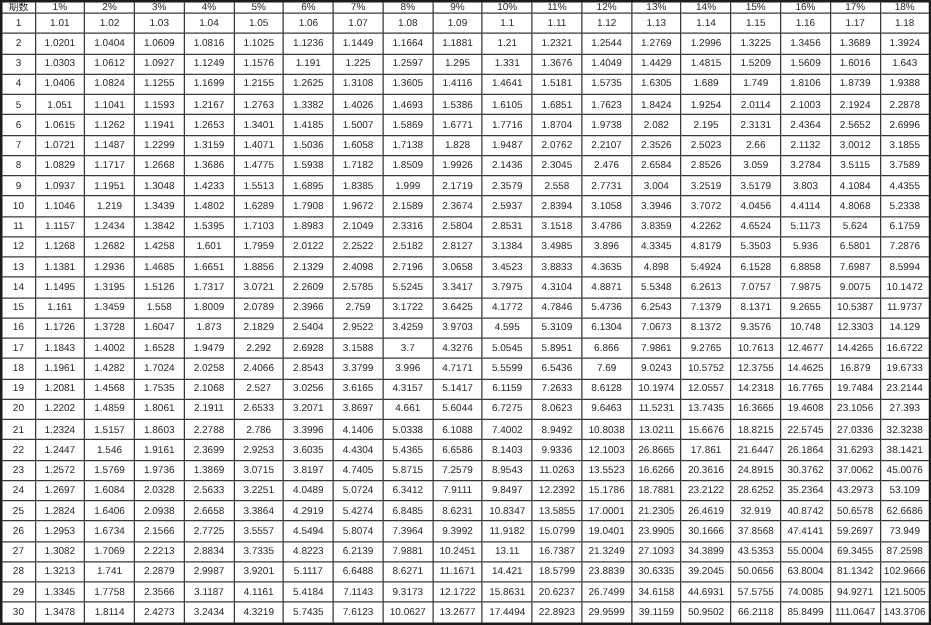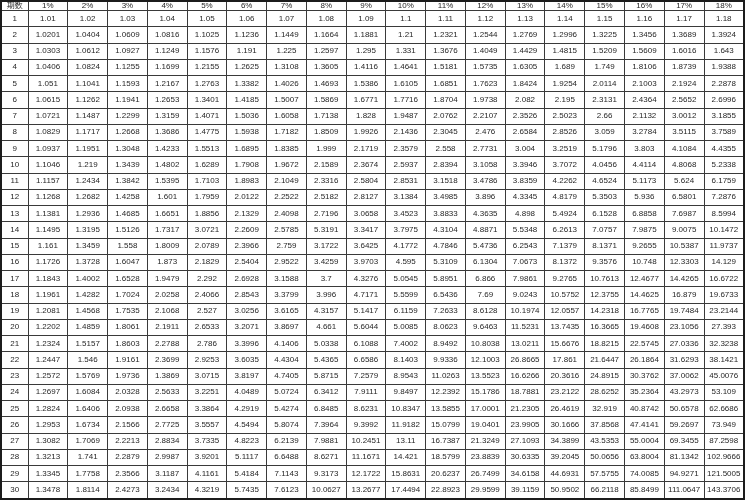"5.1796" td { text: 5.1796 -> 3.5179 }
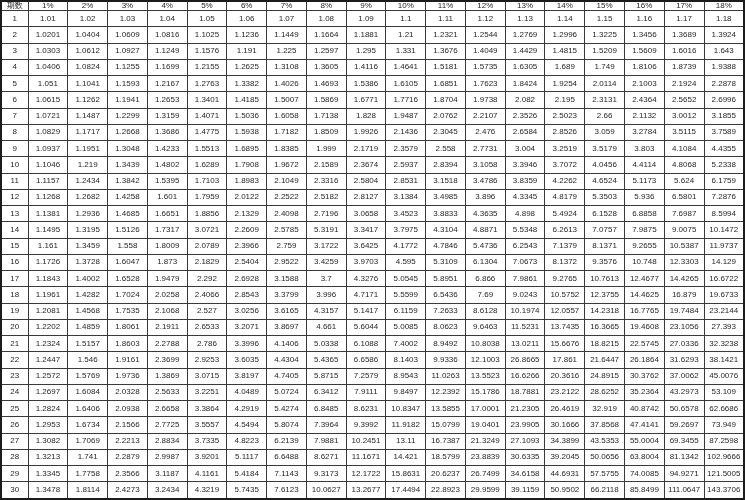"5.3191" td { text: 5.3191 -> 5.5245 }
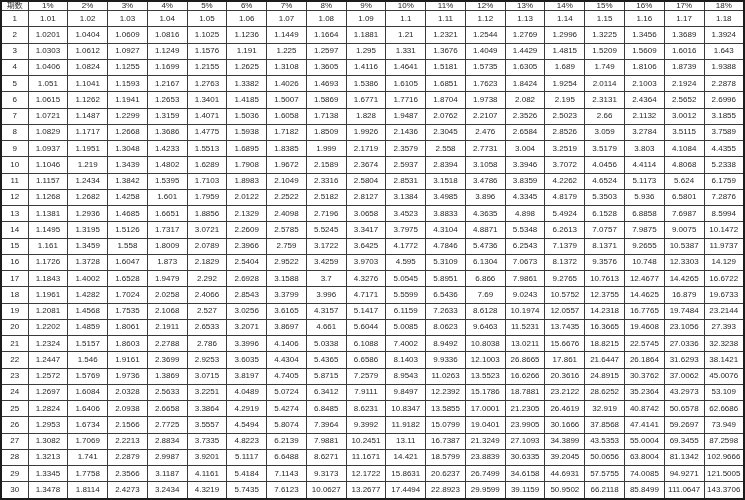"5.0085" td { text: 5.0085 -> 6.7275 }
